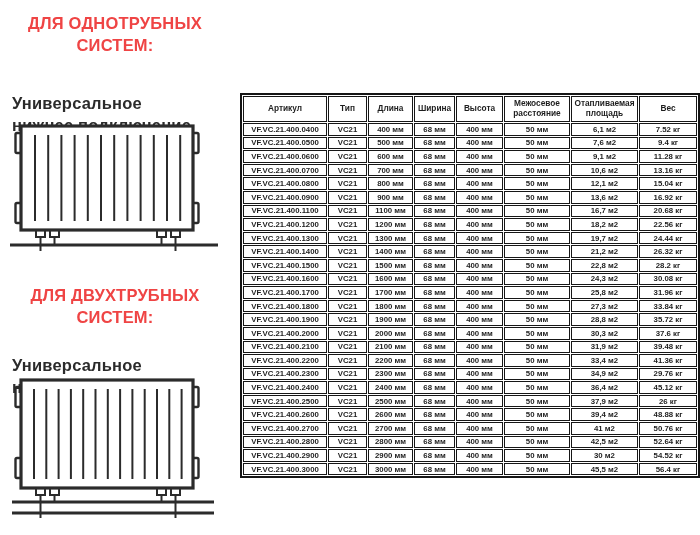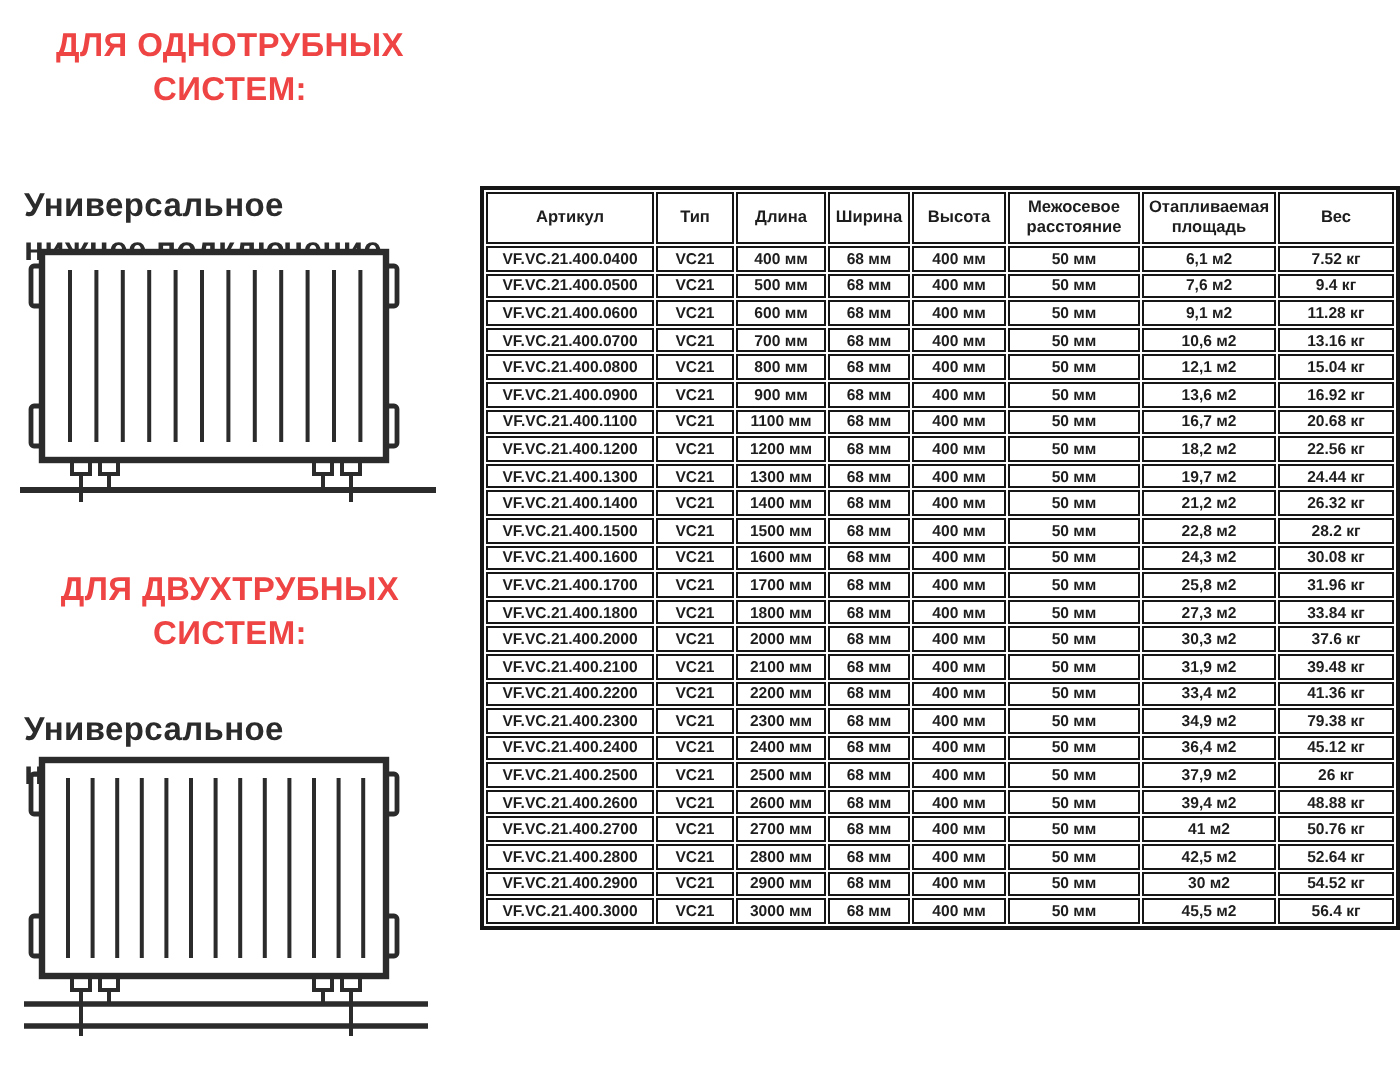"VF.VC.21.400.1900" tr { html: none -> <tr> <td>VF.VC.21.400.1900</td> <td>VC21</td> <td>1900 мм</td> <td>68 мм</td> <td>400 мм</td> <td>50 мм</td> <td>28,8 м2</td> <td>35.72 кг</td> </tr> }
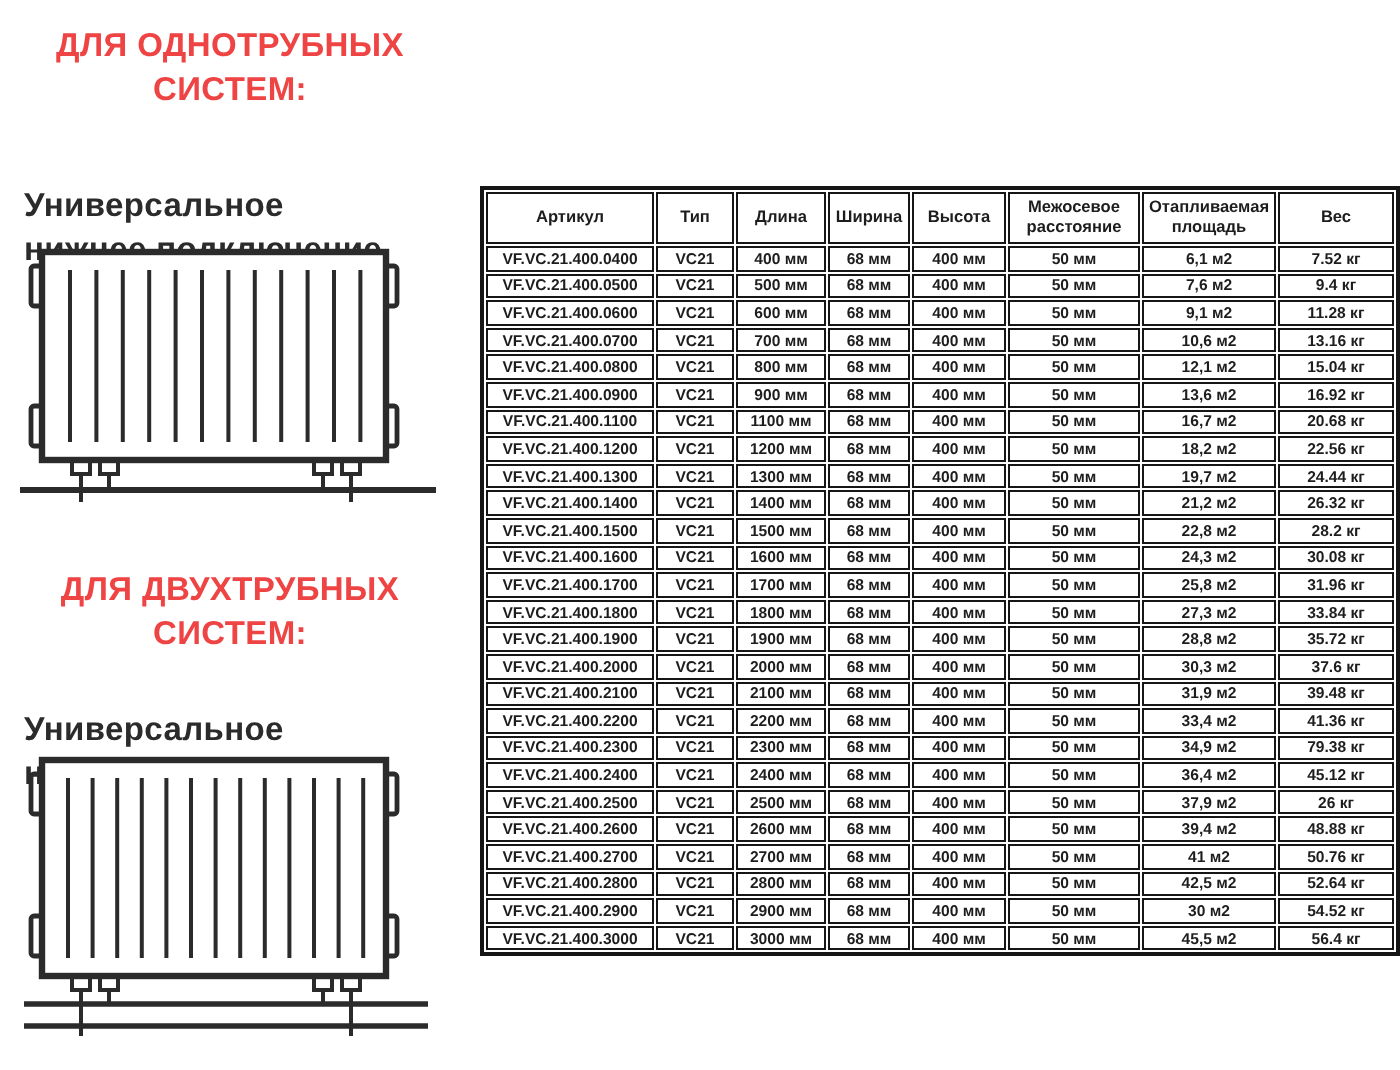"79.38 кг" td { text: 79.38 -> 29.76 }
